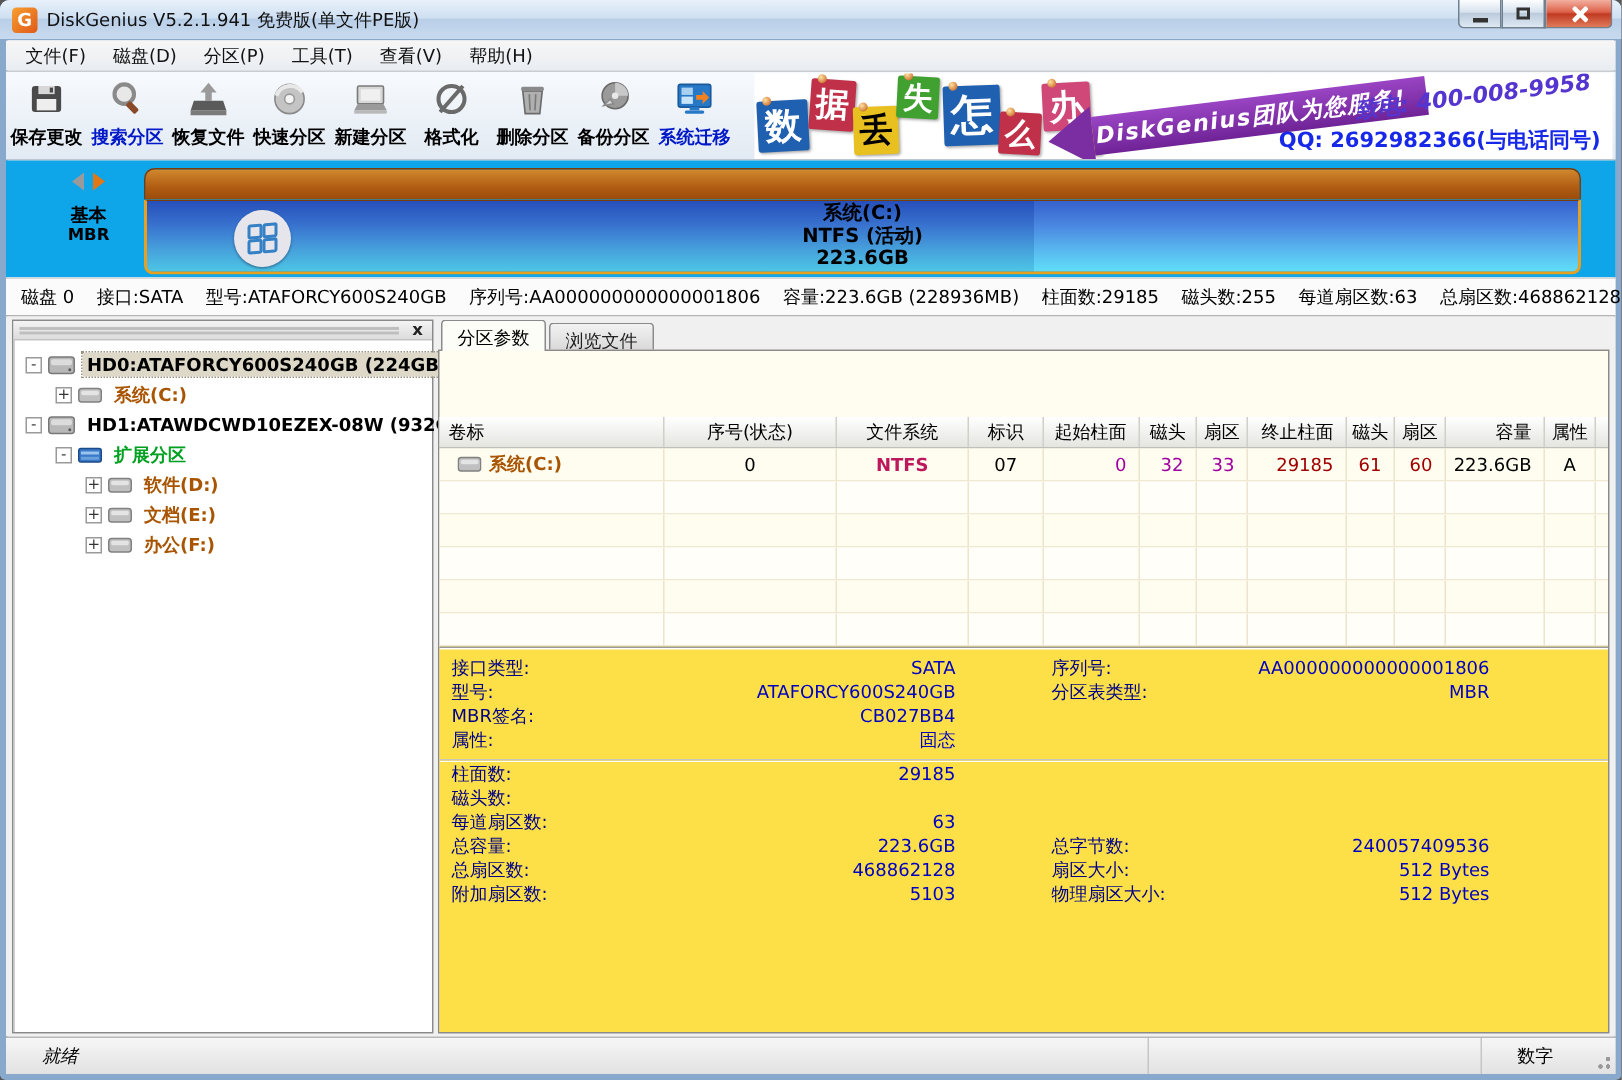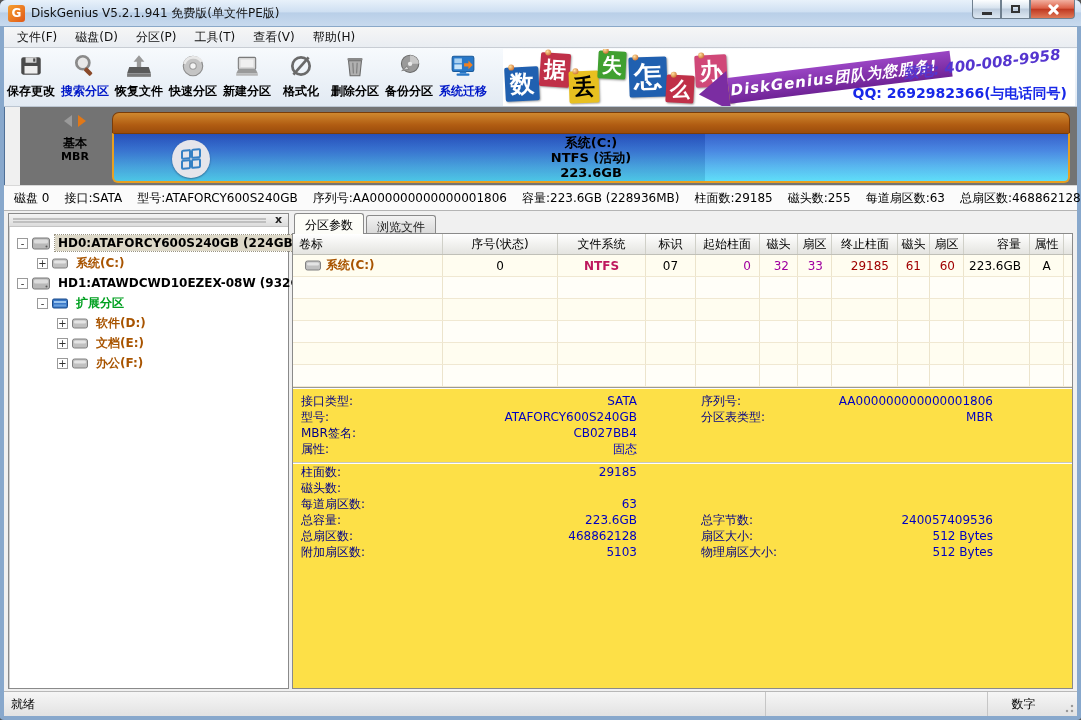"基本" .diskarea { background: #737373 -> #0ea5e9; left: 16px -> 0 }
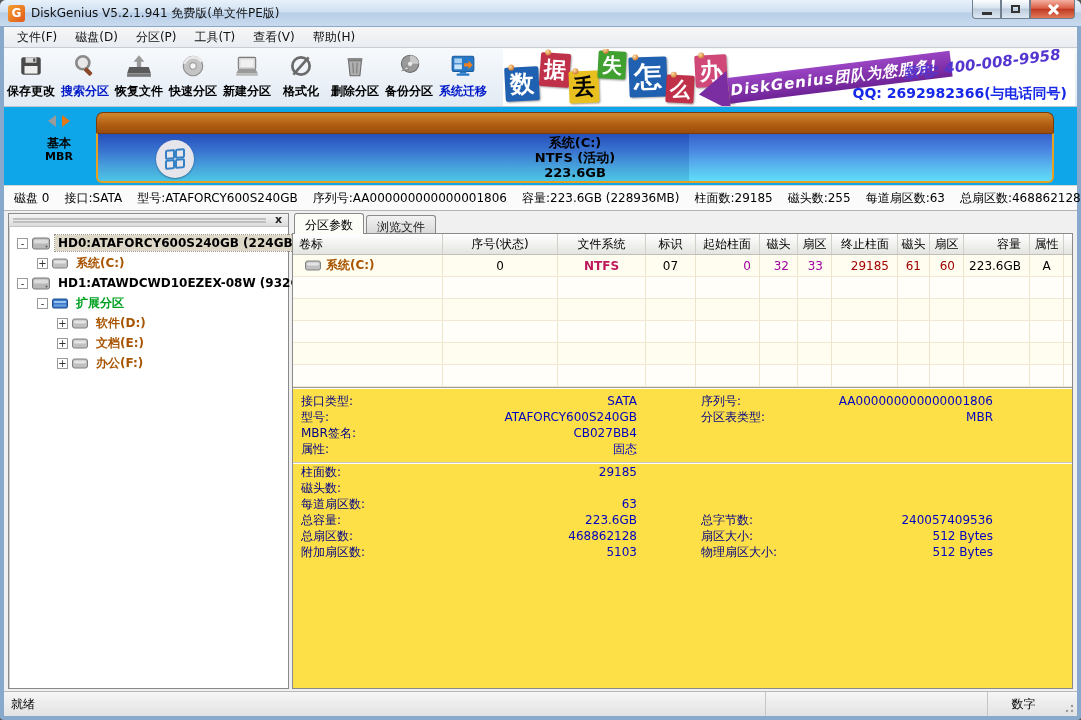"卷标" .gridhdr { margin-top: none -> 44px }
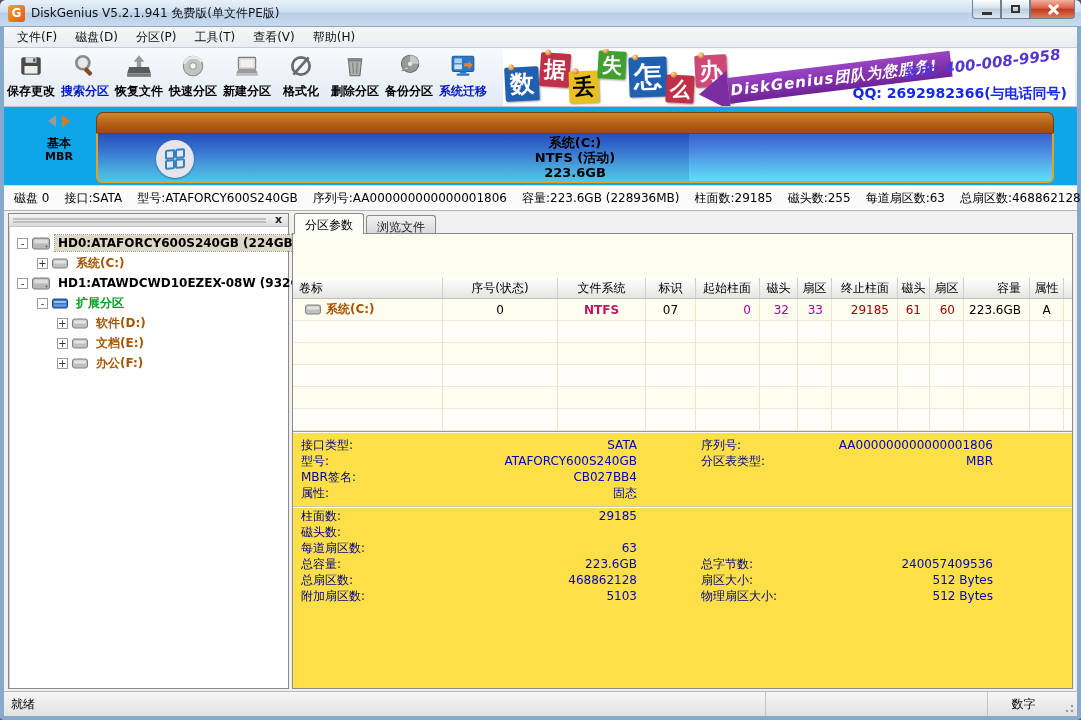"就绪" .sb-left { font-style: none -> italic; padding-left: 7px -> 24px }
